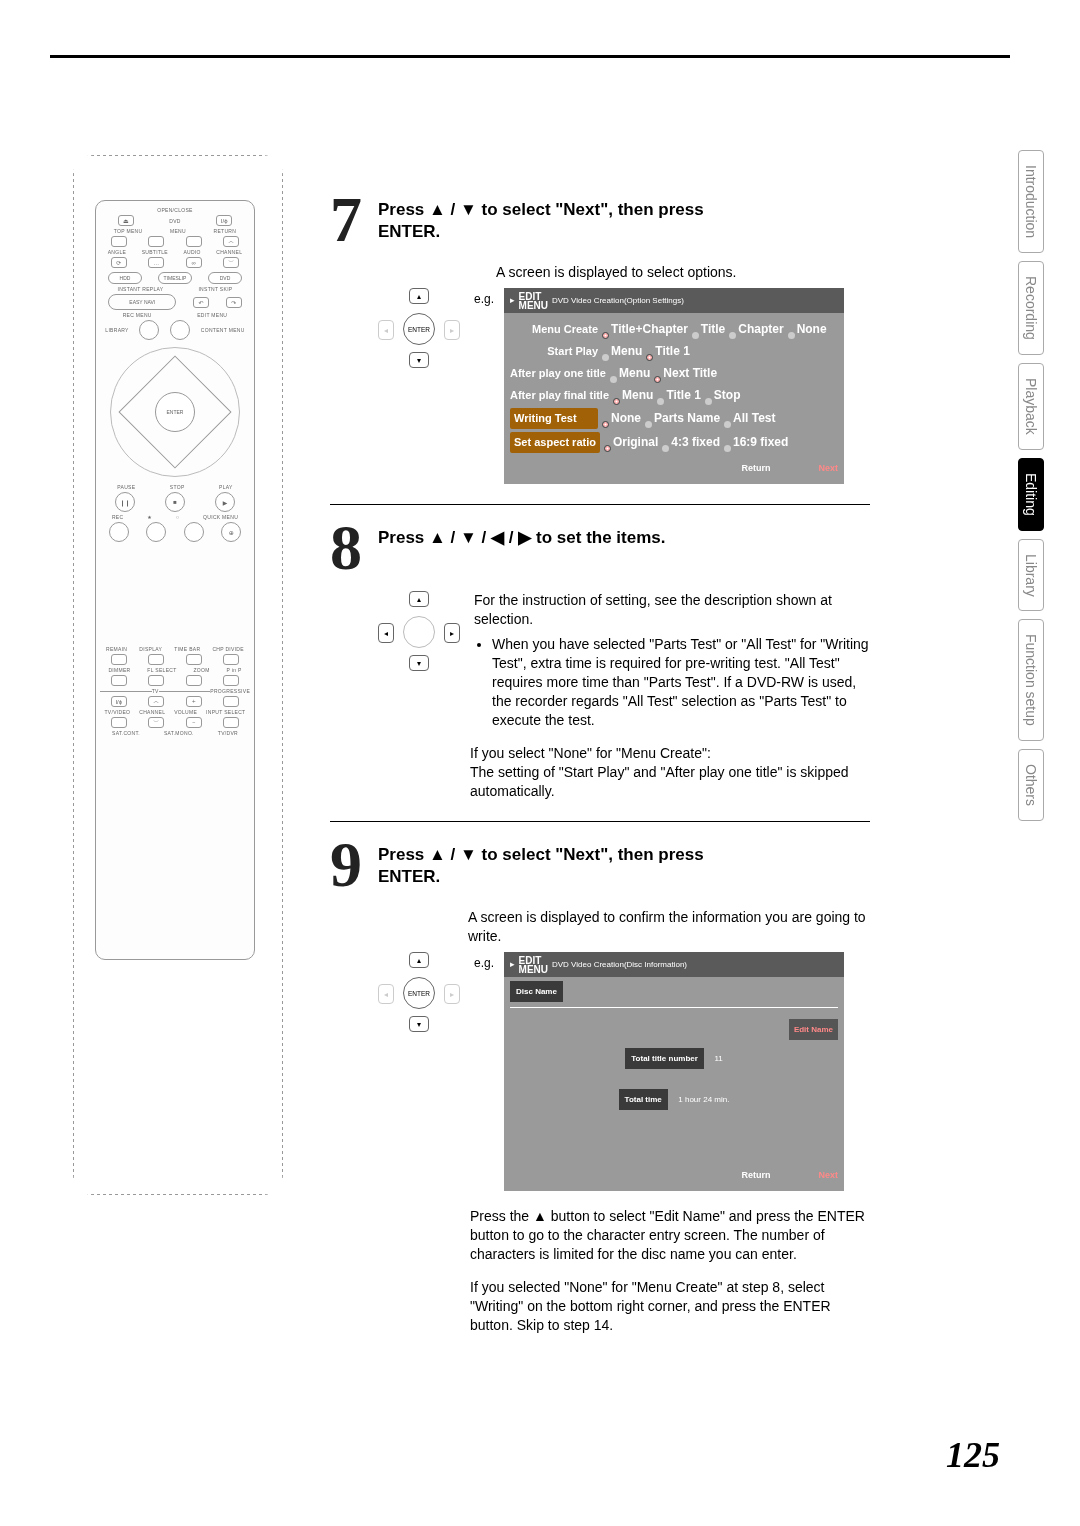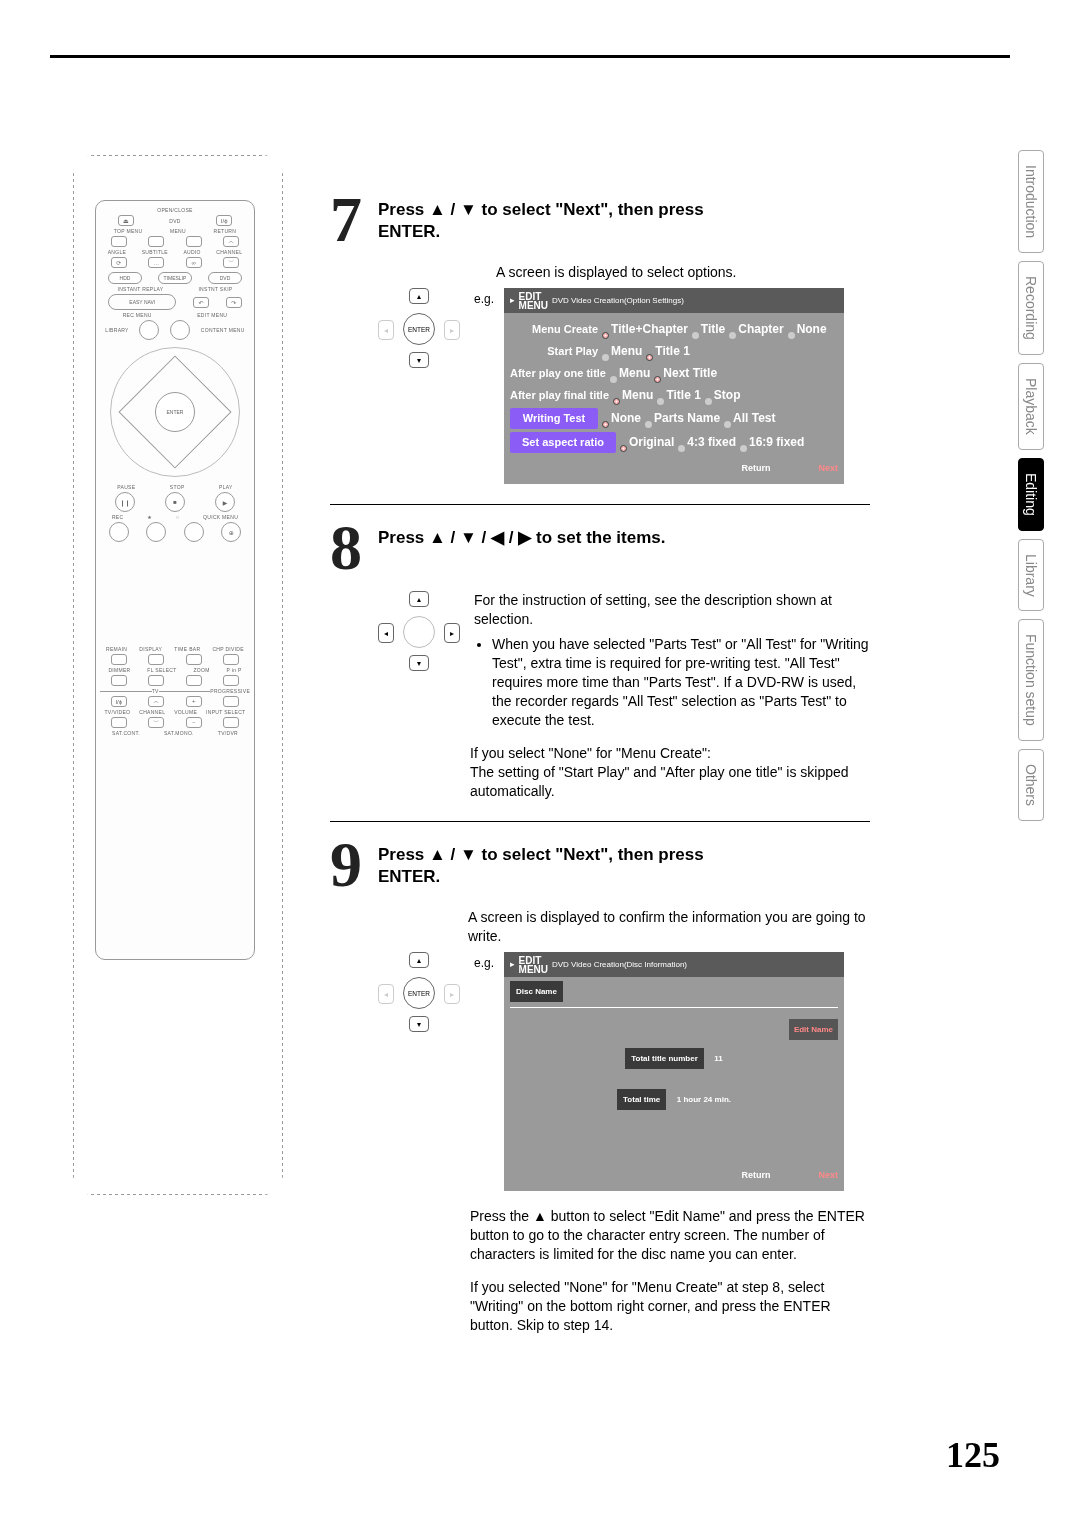"Writing Test" .osd .tag.box { background: #8b5cf6 -> #a16207; padding: 1px 12px -> 1px 4px; text-align: center -> left }
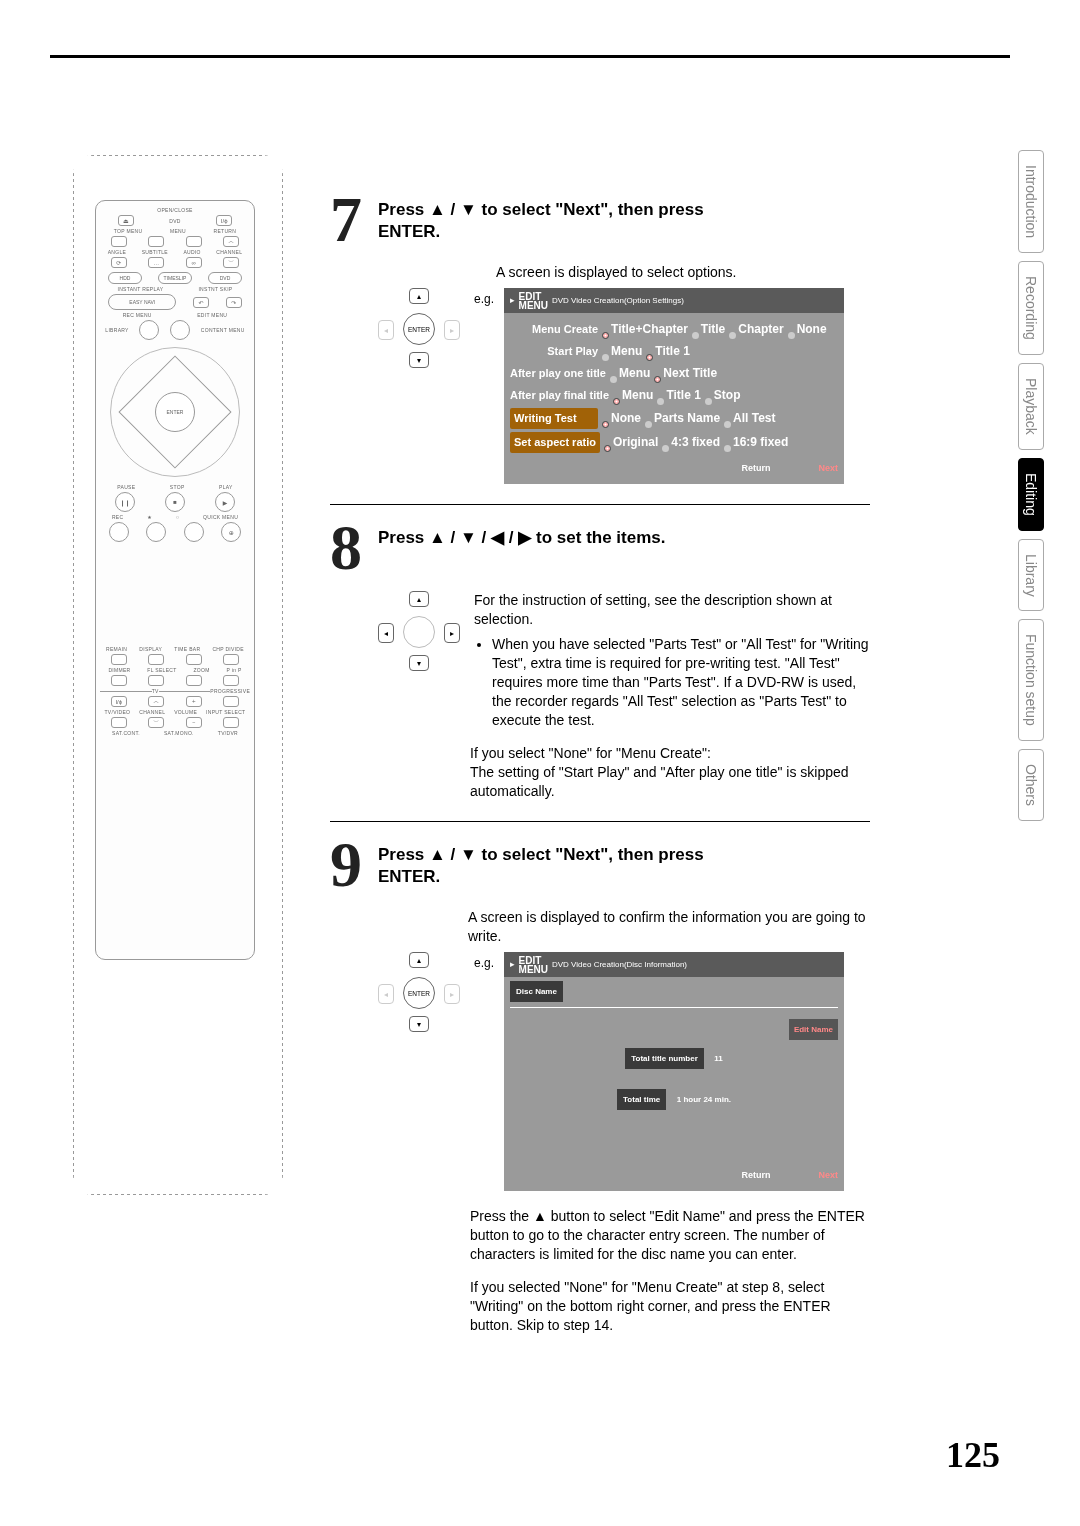"11" .osd .info-val { font-weight: bold -> normal }
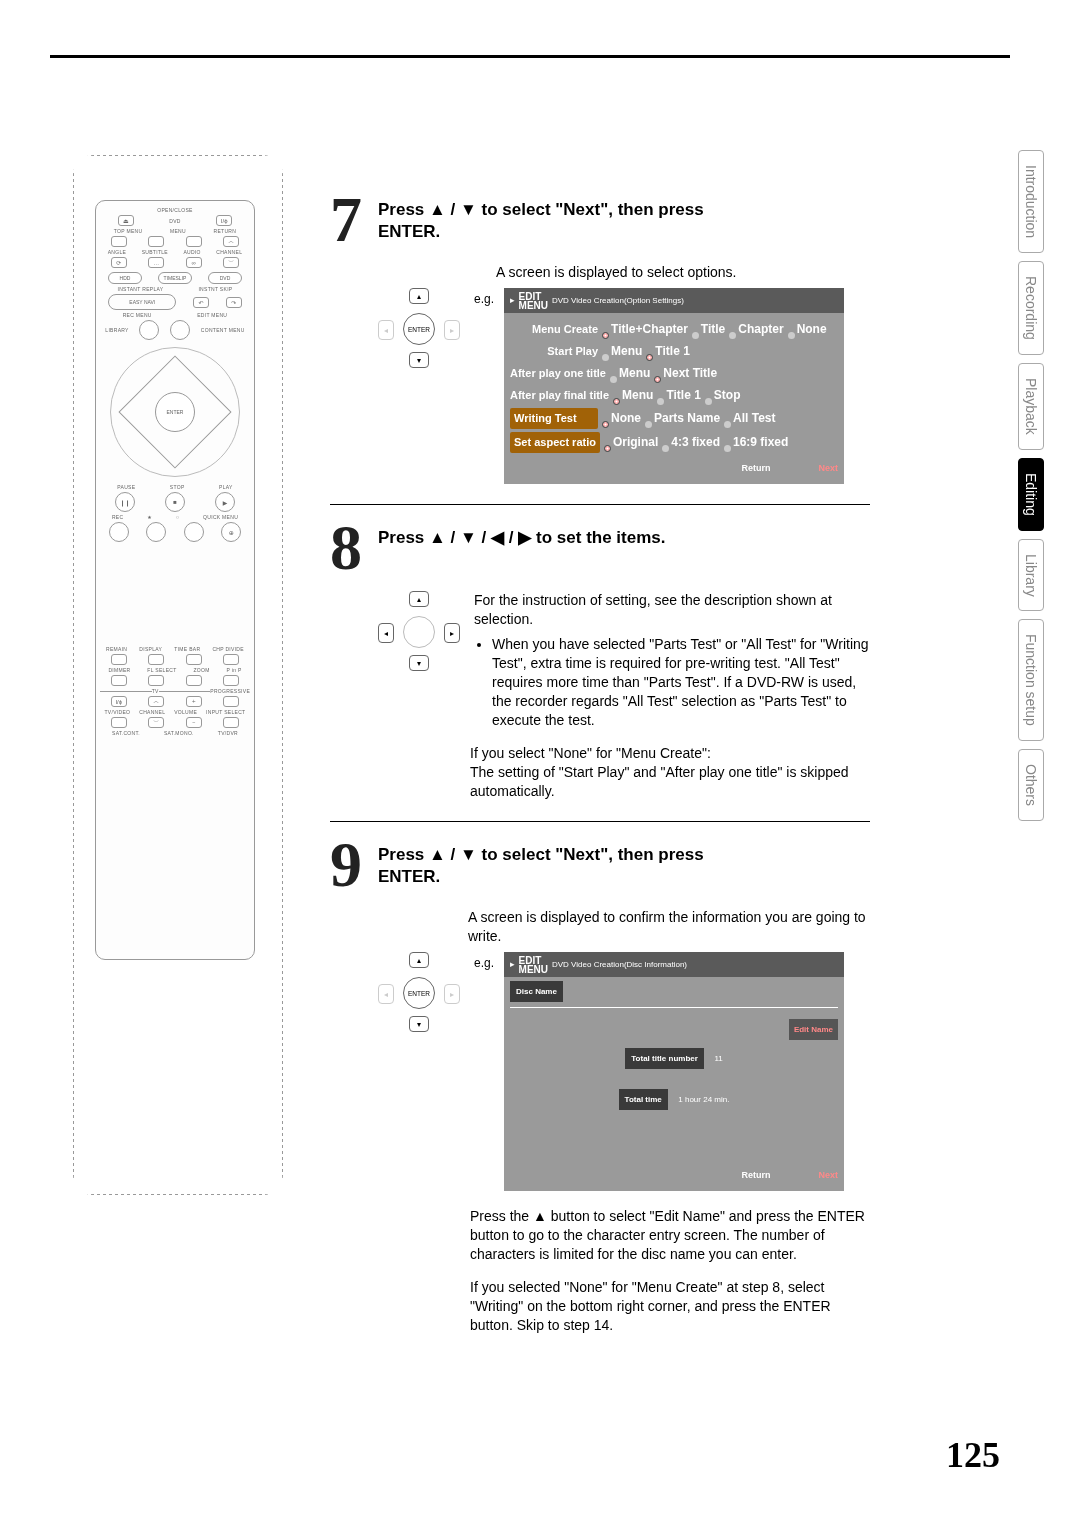"125" .pagenum { font-style: none -> italic }
